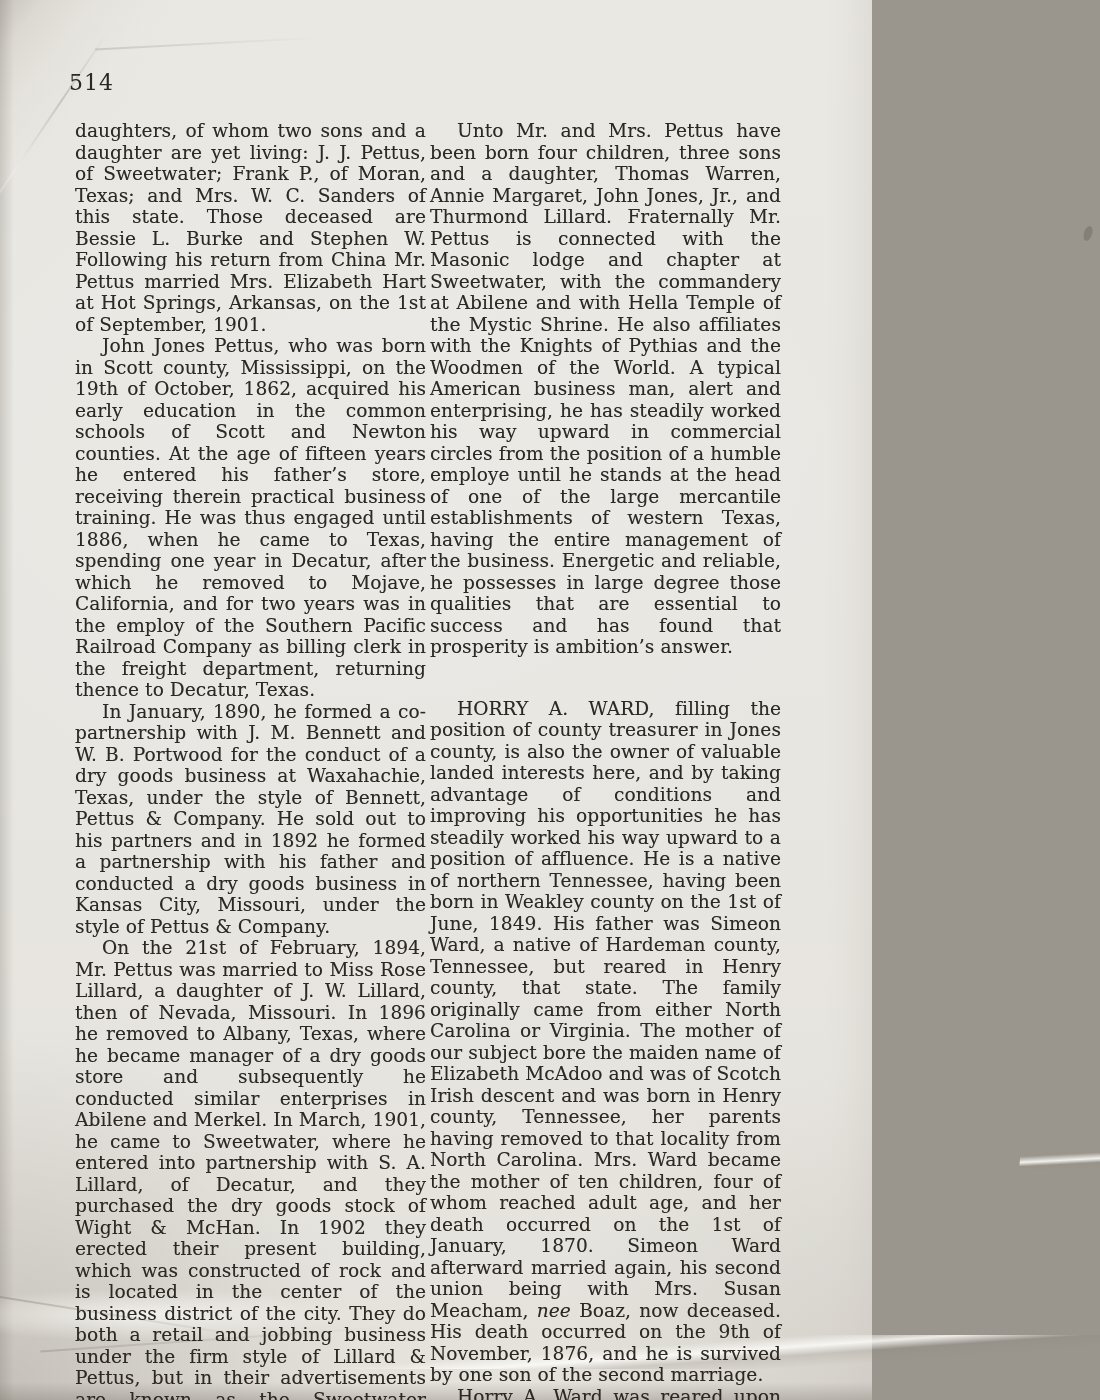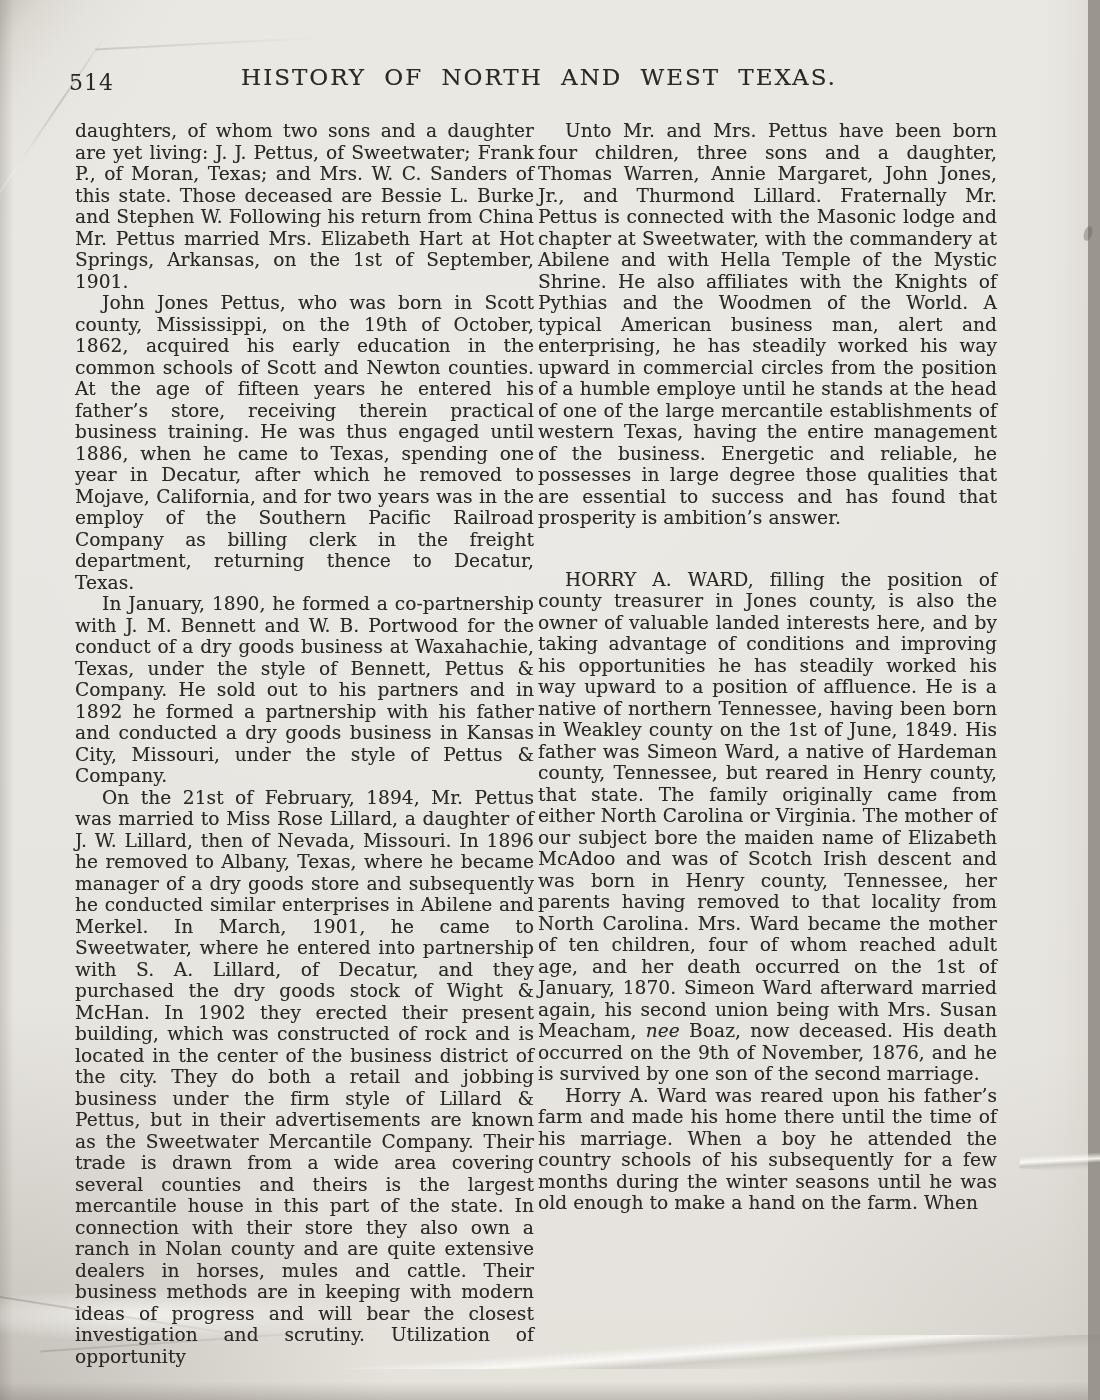"514" .page { width: 1088px -> 872px }
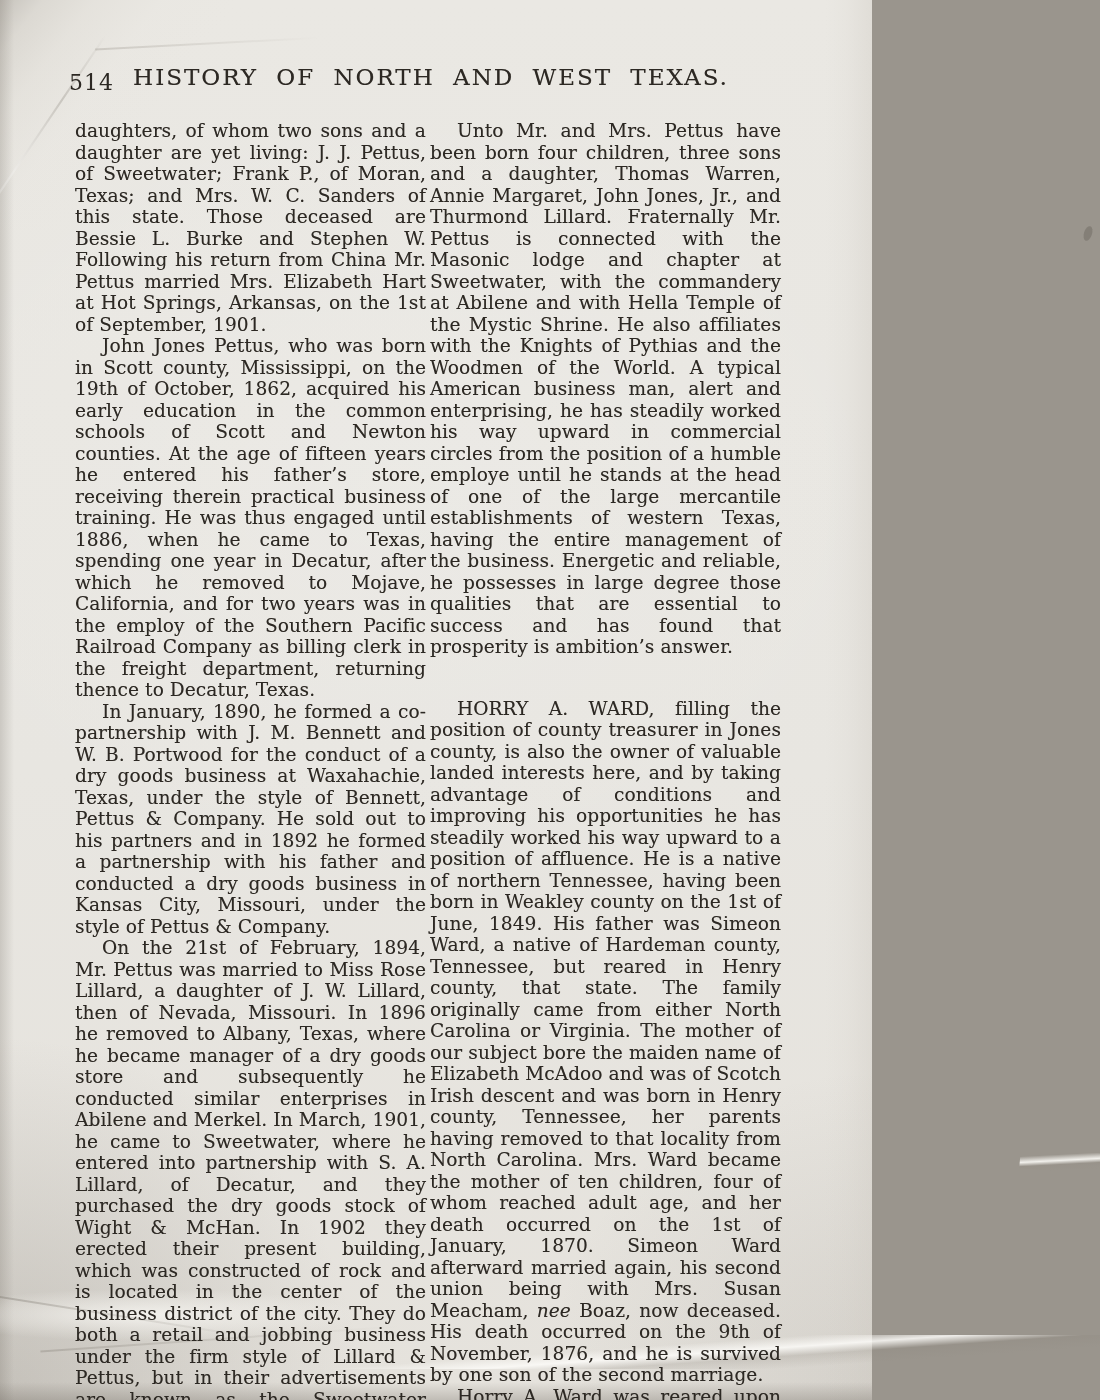"HISTORY OF NORTH AND WEST" h1.running-title { html: <h1>HISTORY OF NORTH AND WEST TEXAS.</h1> -> none }
